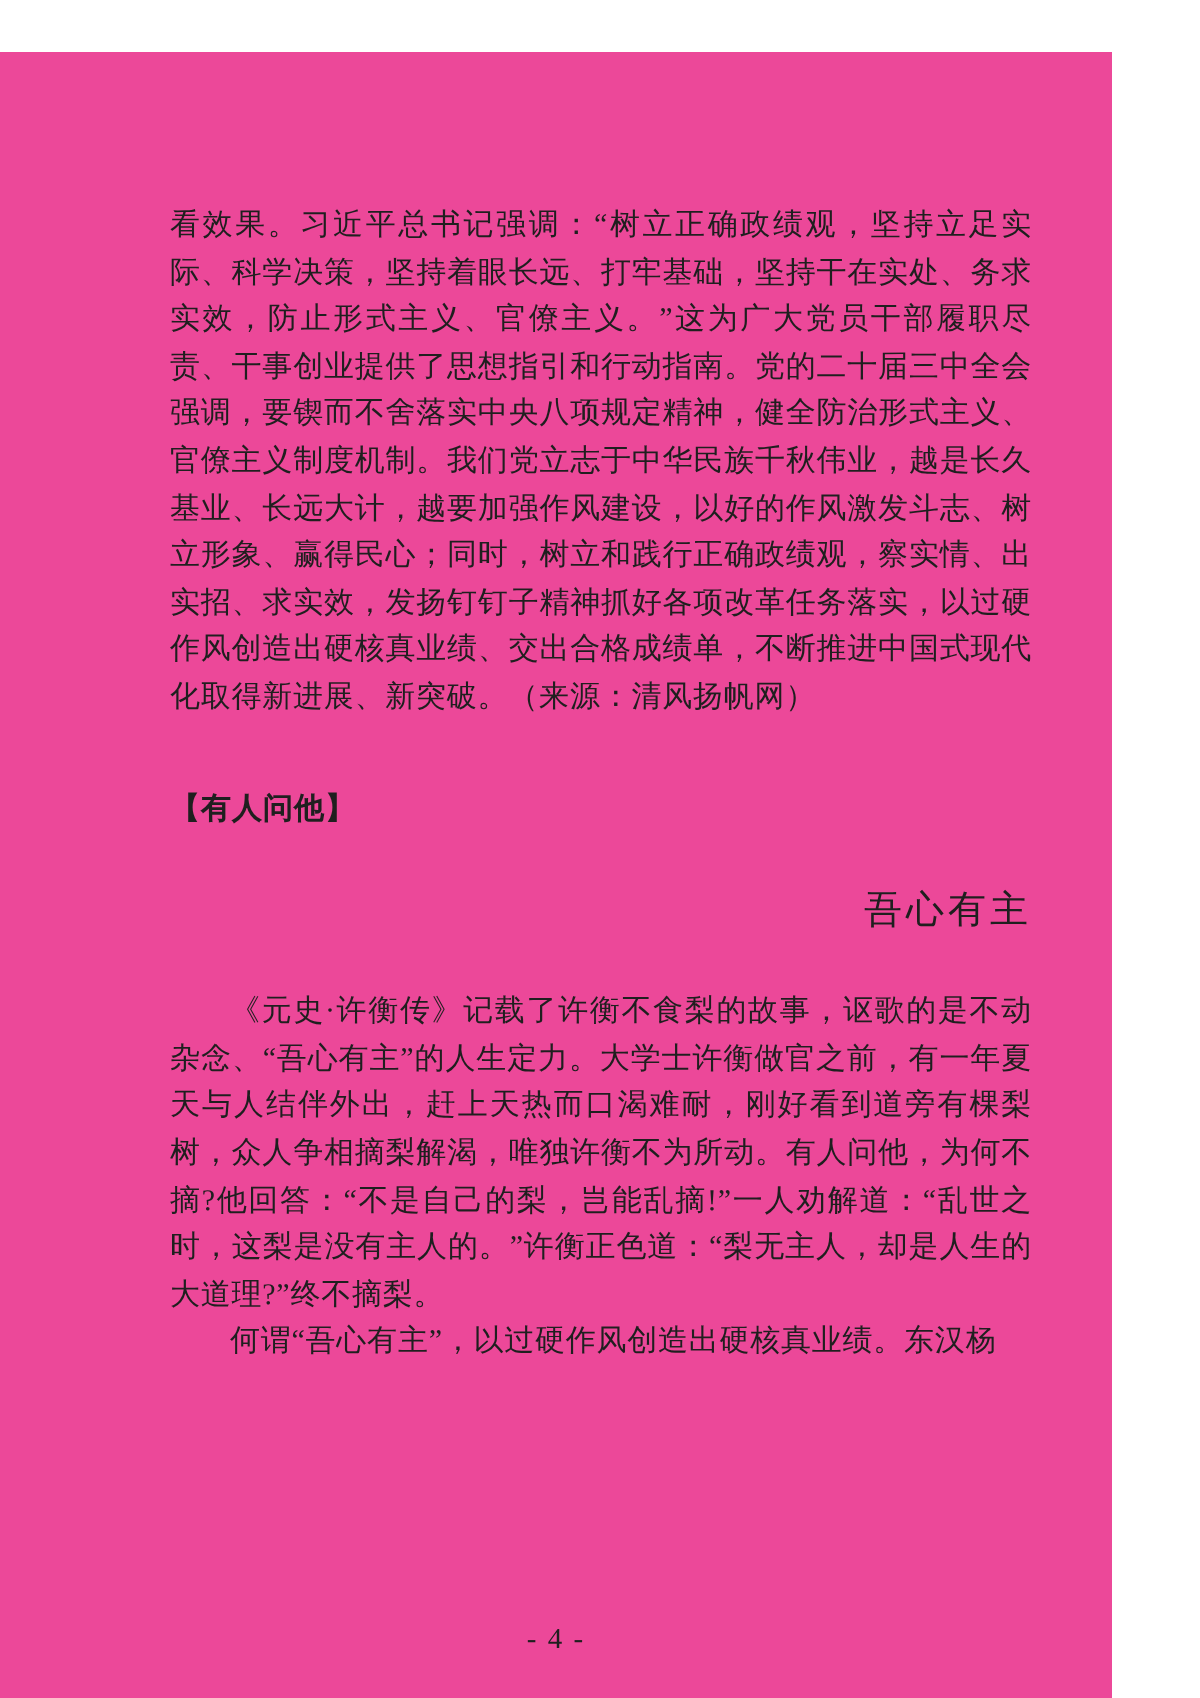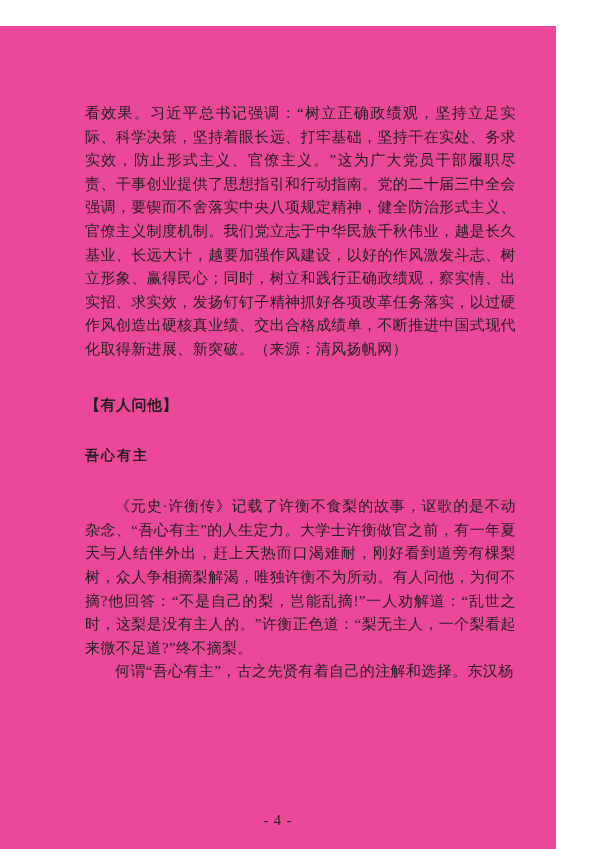"吾心有主" .article-title { font-size: 14px -> 19px; font-weight: bold -> normal; text-align: left -> right }
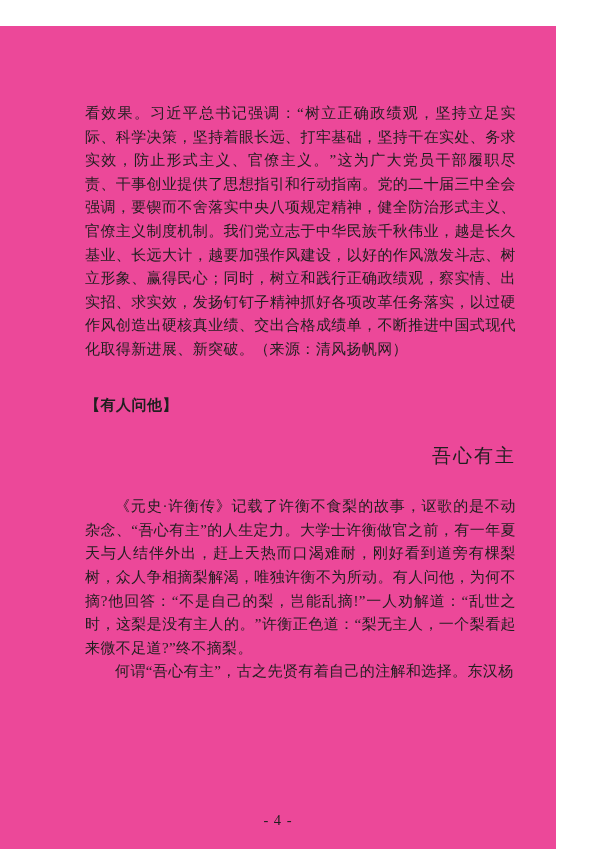"《元史·许衡传》记载了许衡不食梨的故事，讴歌的是不动杂念、“吾心有主”的人生定力" p.body-par { text: 一个梨看起来微不足道 -> 却是人生的大道理 }
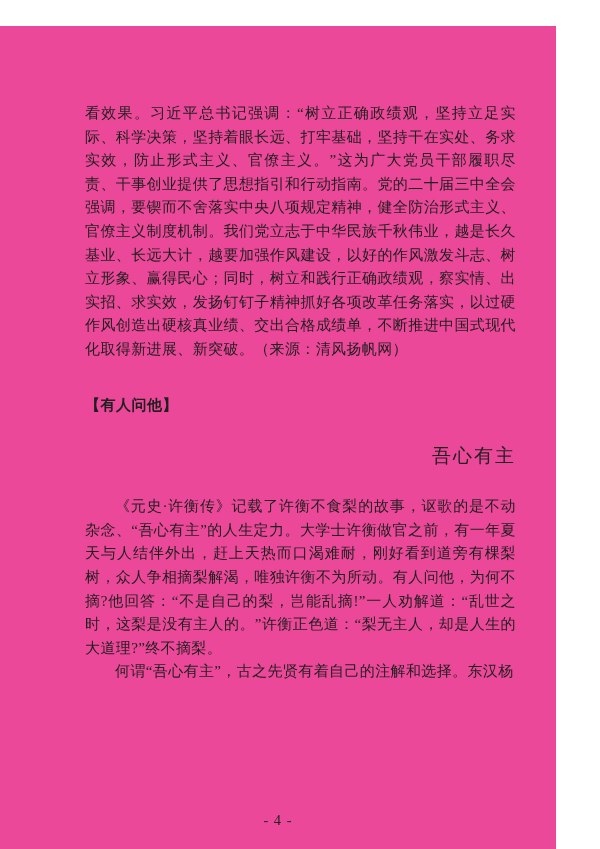"何谓“吾心有主”，古之先贤有着自己的注解和选择。东汉杨" p.body-par { text: 古之先贤有着自己的注解和选择 -> 以过硬作风创造出硬核真业绩 }
